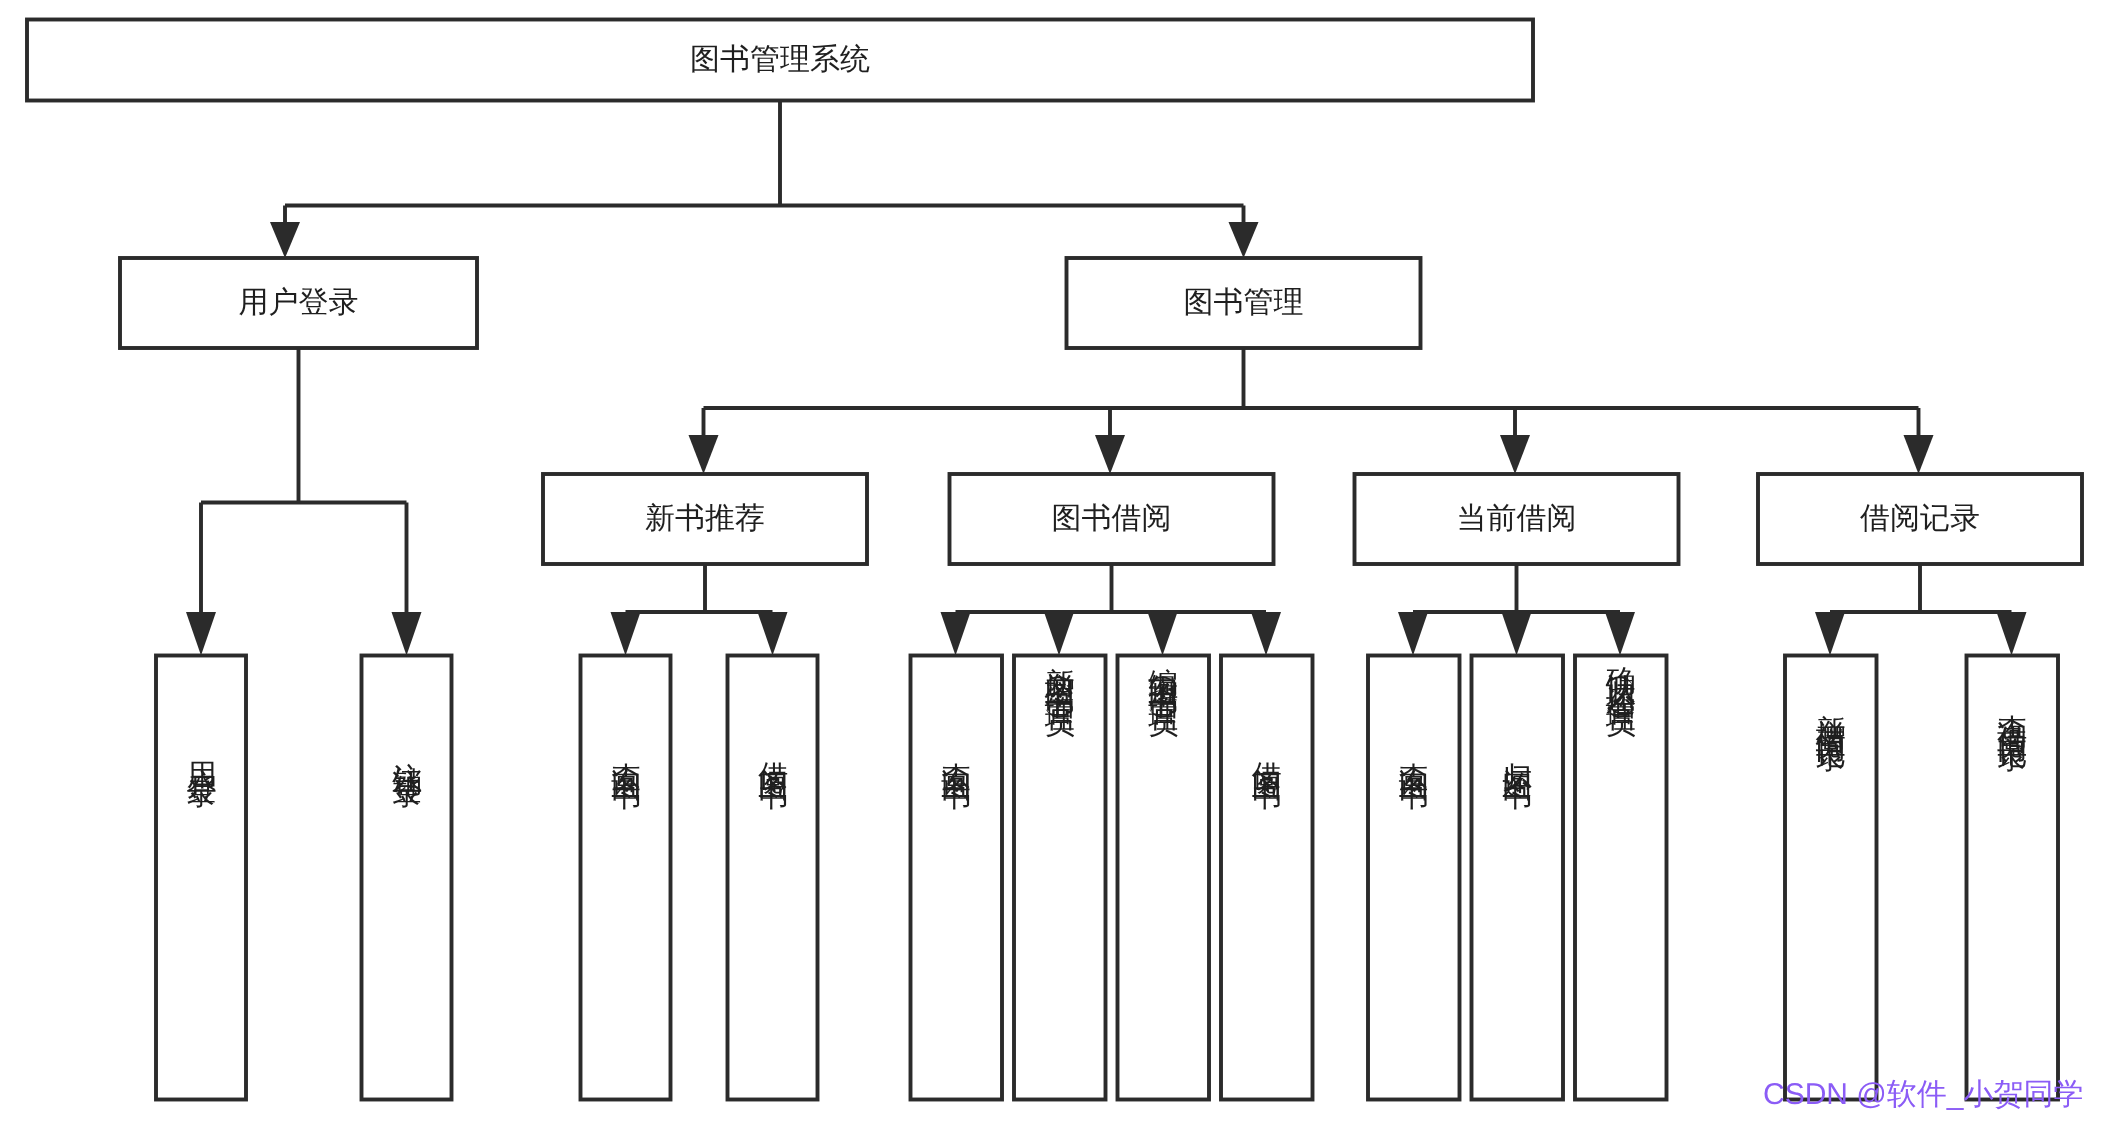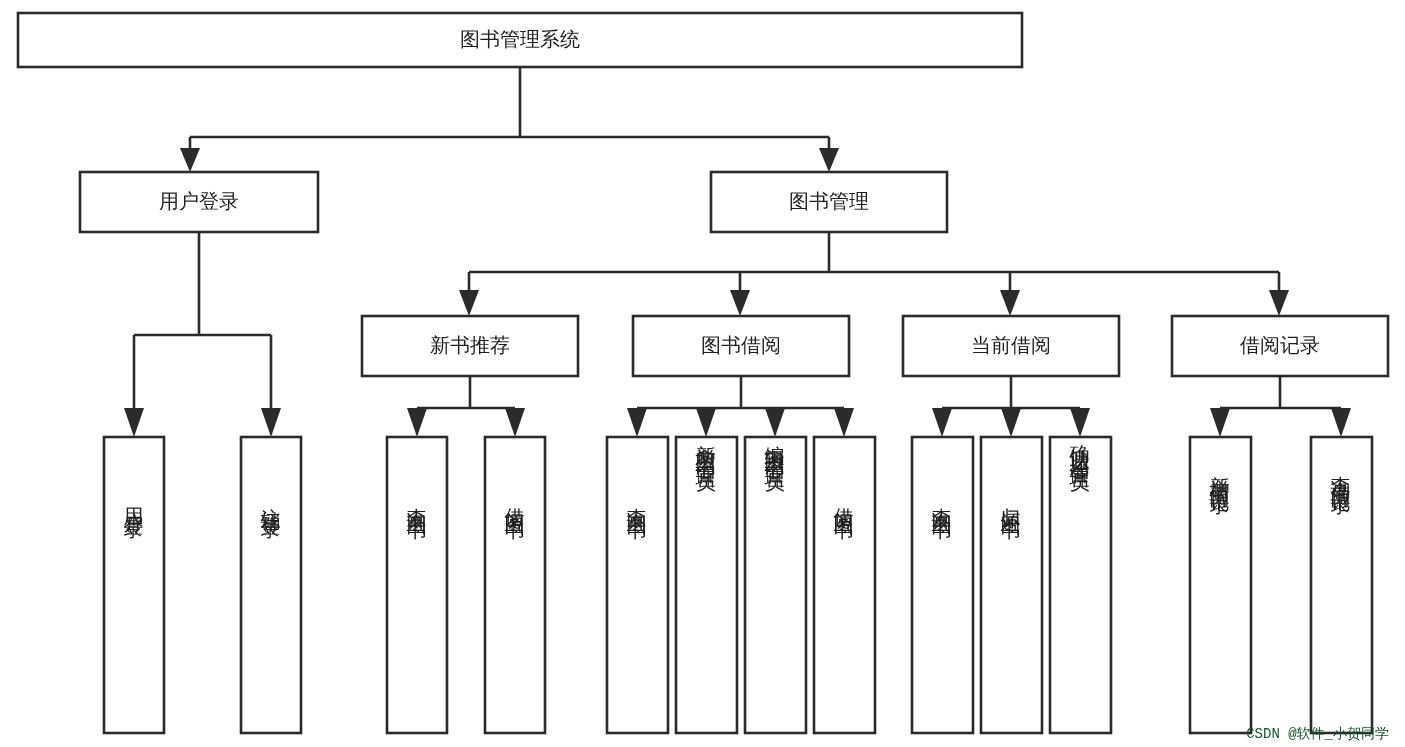"CSDN @软件_小贺同学" .watermark { color: #14532d -> #8b5cf6; font-family: Liberation Mono, monospace -> Liberation Sans, sans-serif; font-size: 14px -> 20px }
